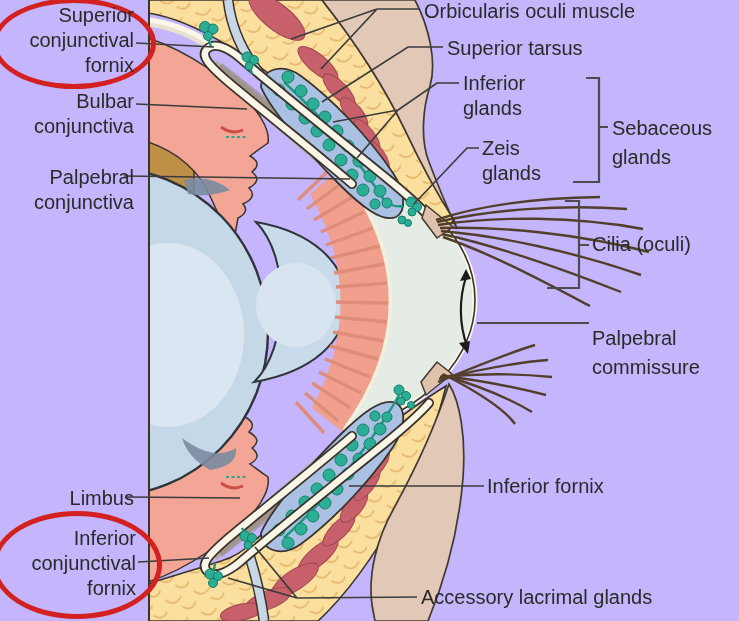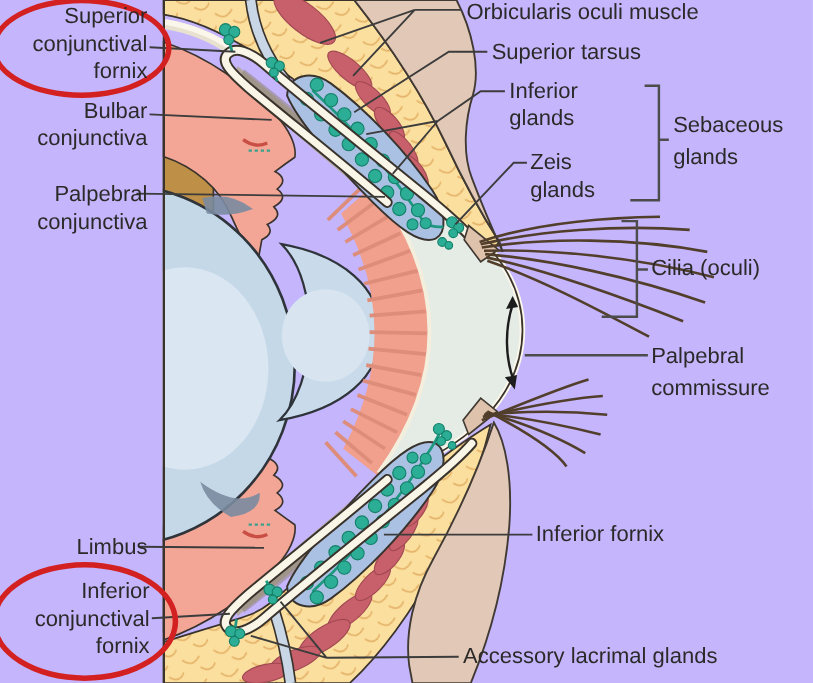"Sebaceous" .lh29 { margin-top: none -> 14px }
